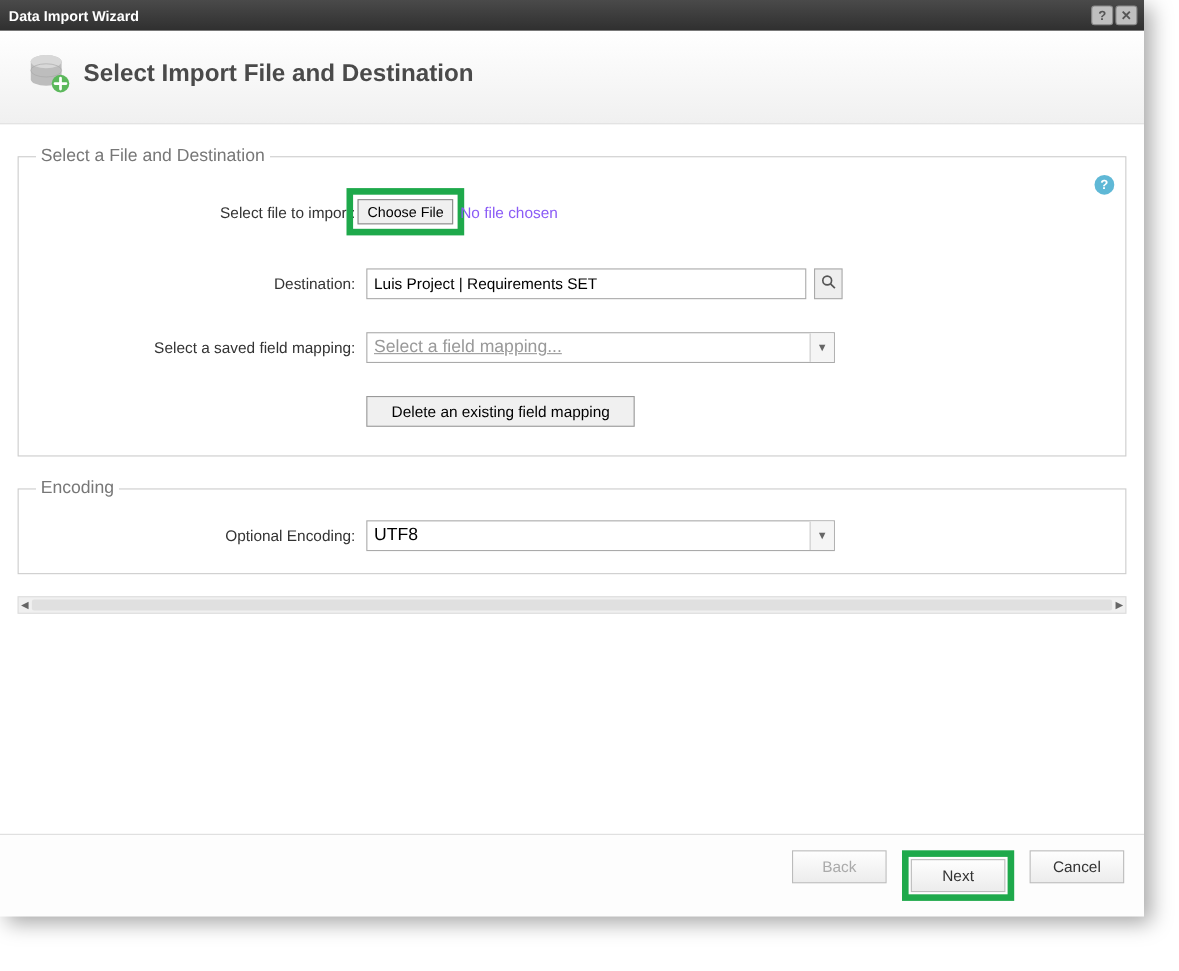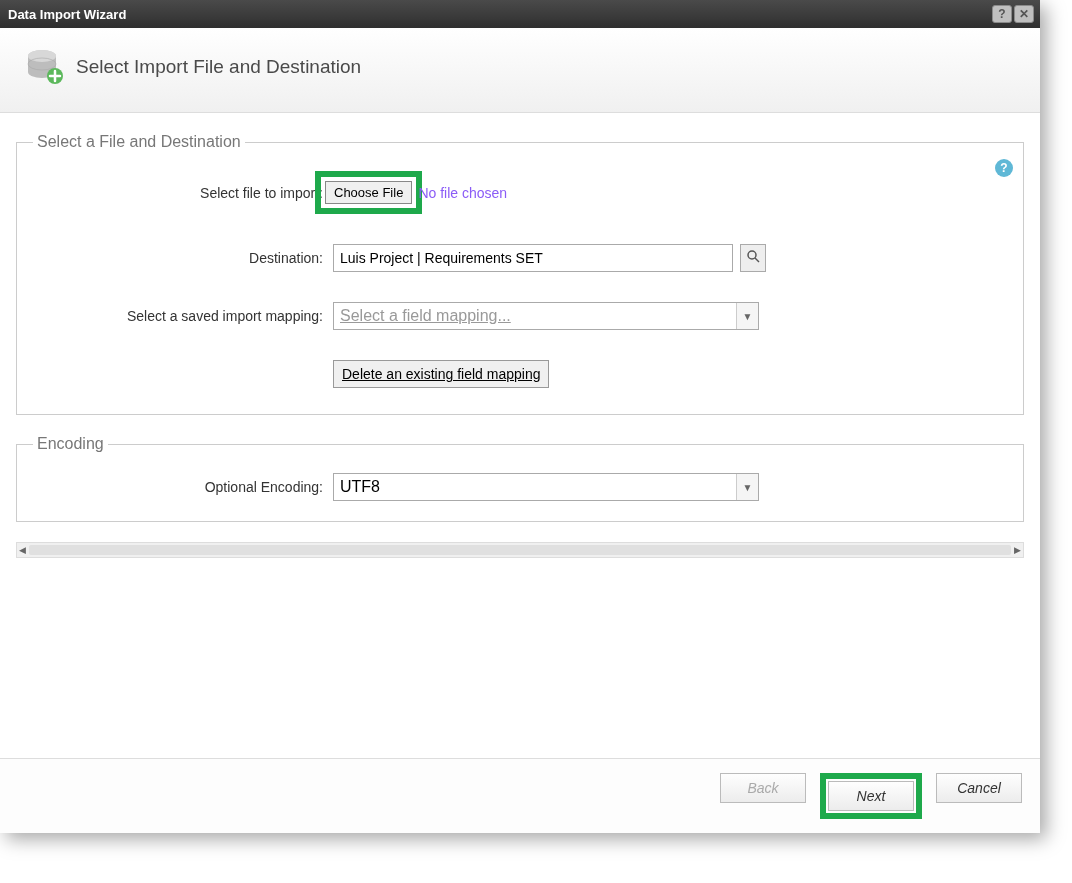"Select Import File and Destination" .header-title { font-size: 19px -> 22px; font-weight: normal -> bold }
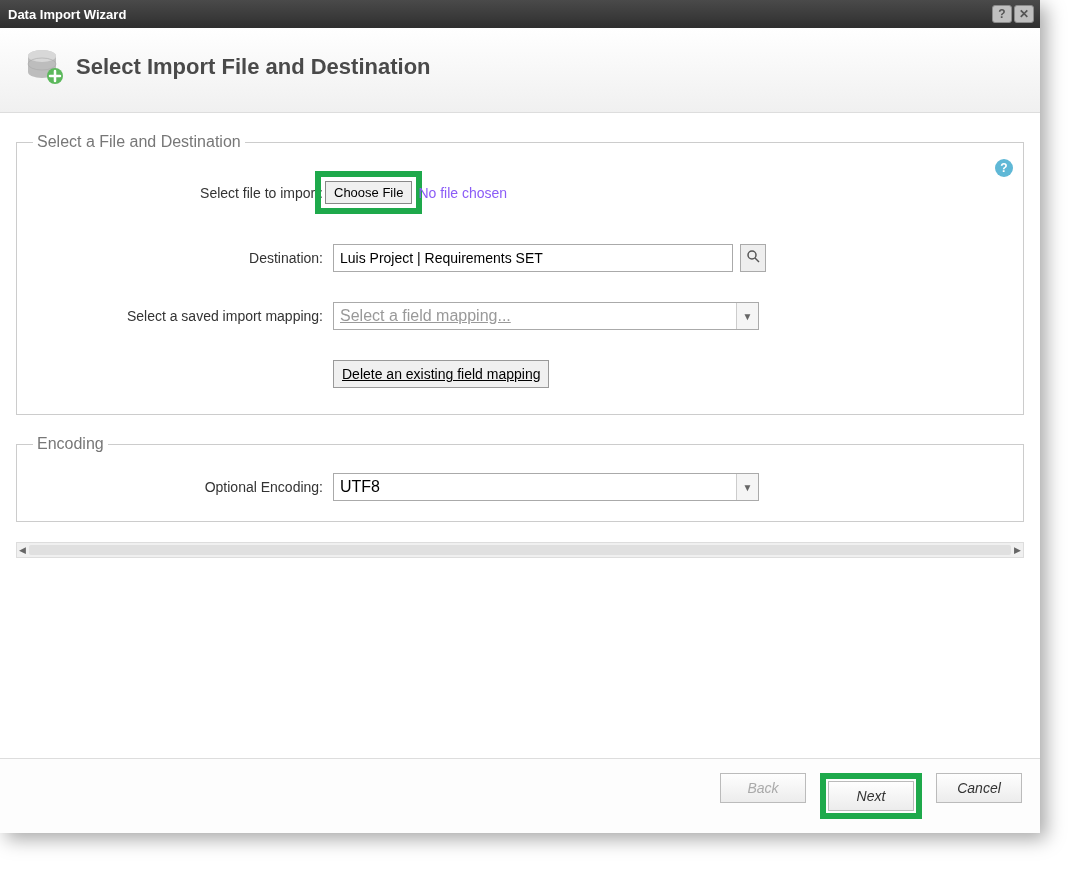"Select a saved import mapping:" div.form-label { text: import -> field }
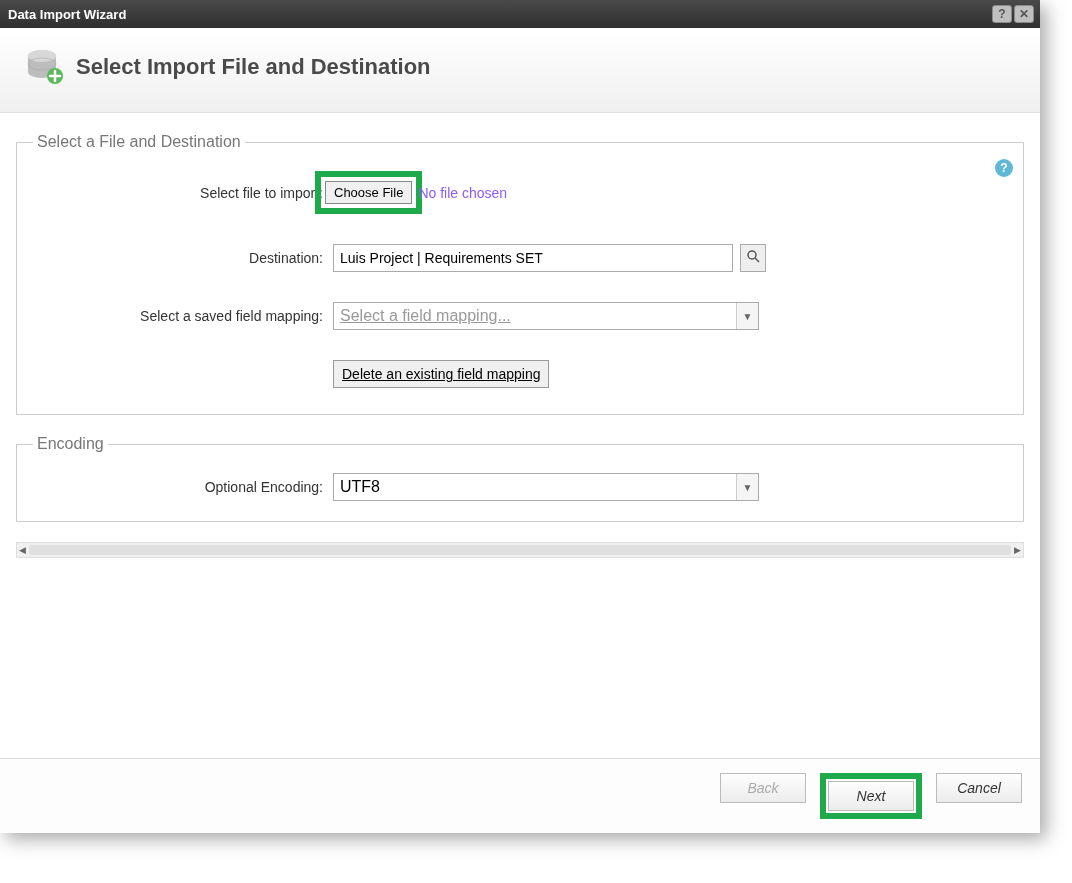"Delete an existing field mapping" .std-btn { padding: 5px 8px -> 5px 22px; text-decoration: underline -> none }
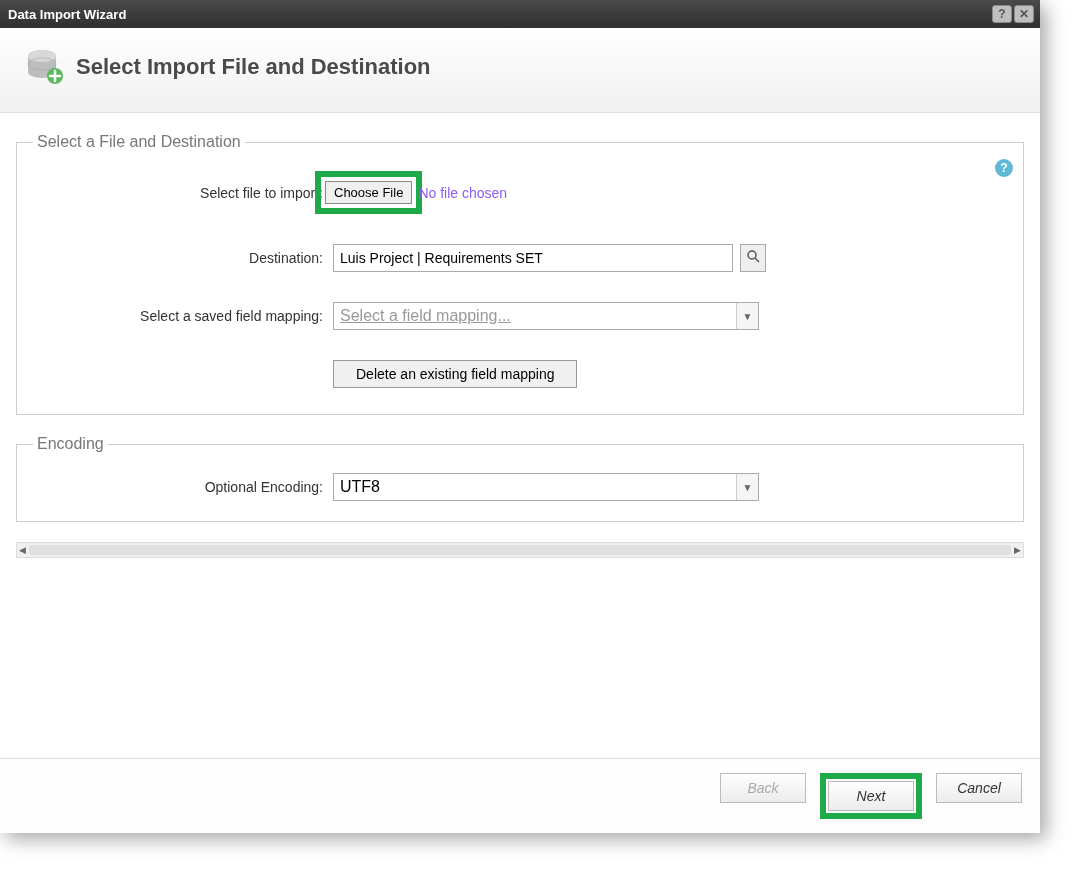"Back" .footer-btn { font-style: italic -> none }
